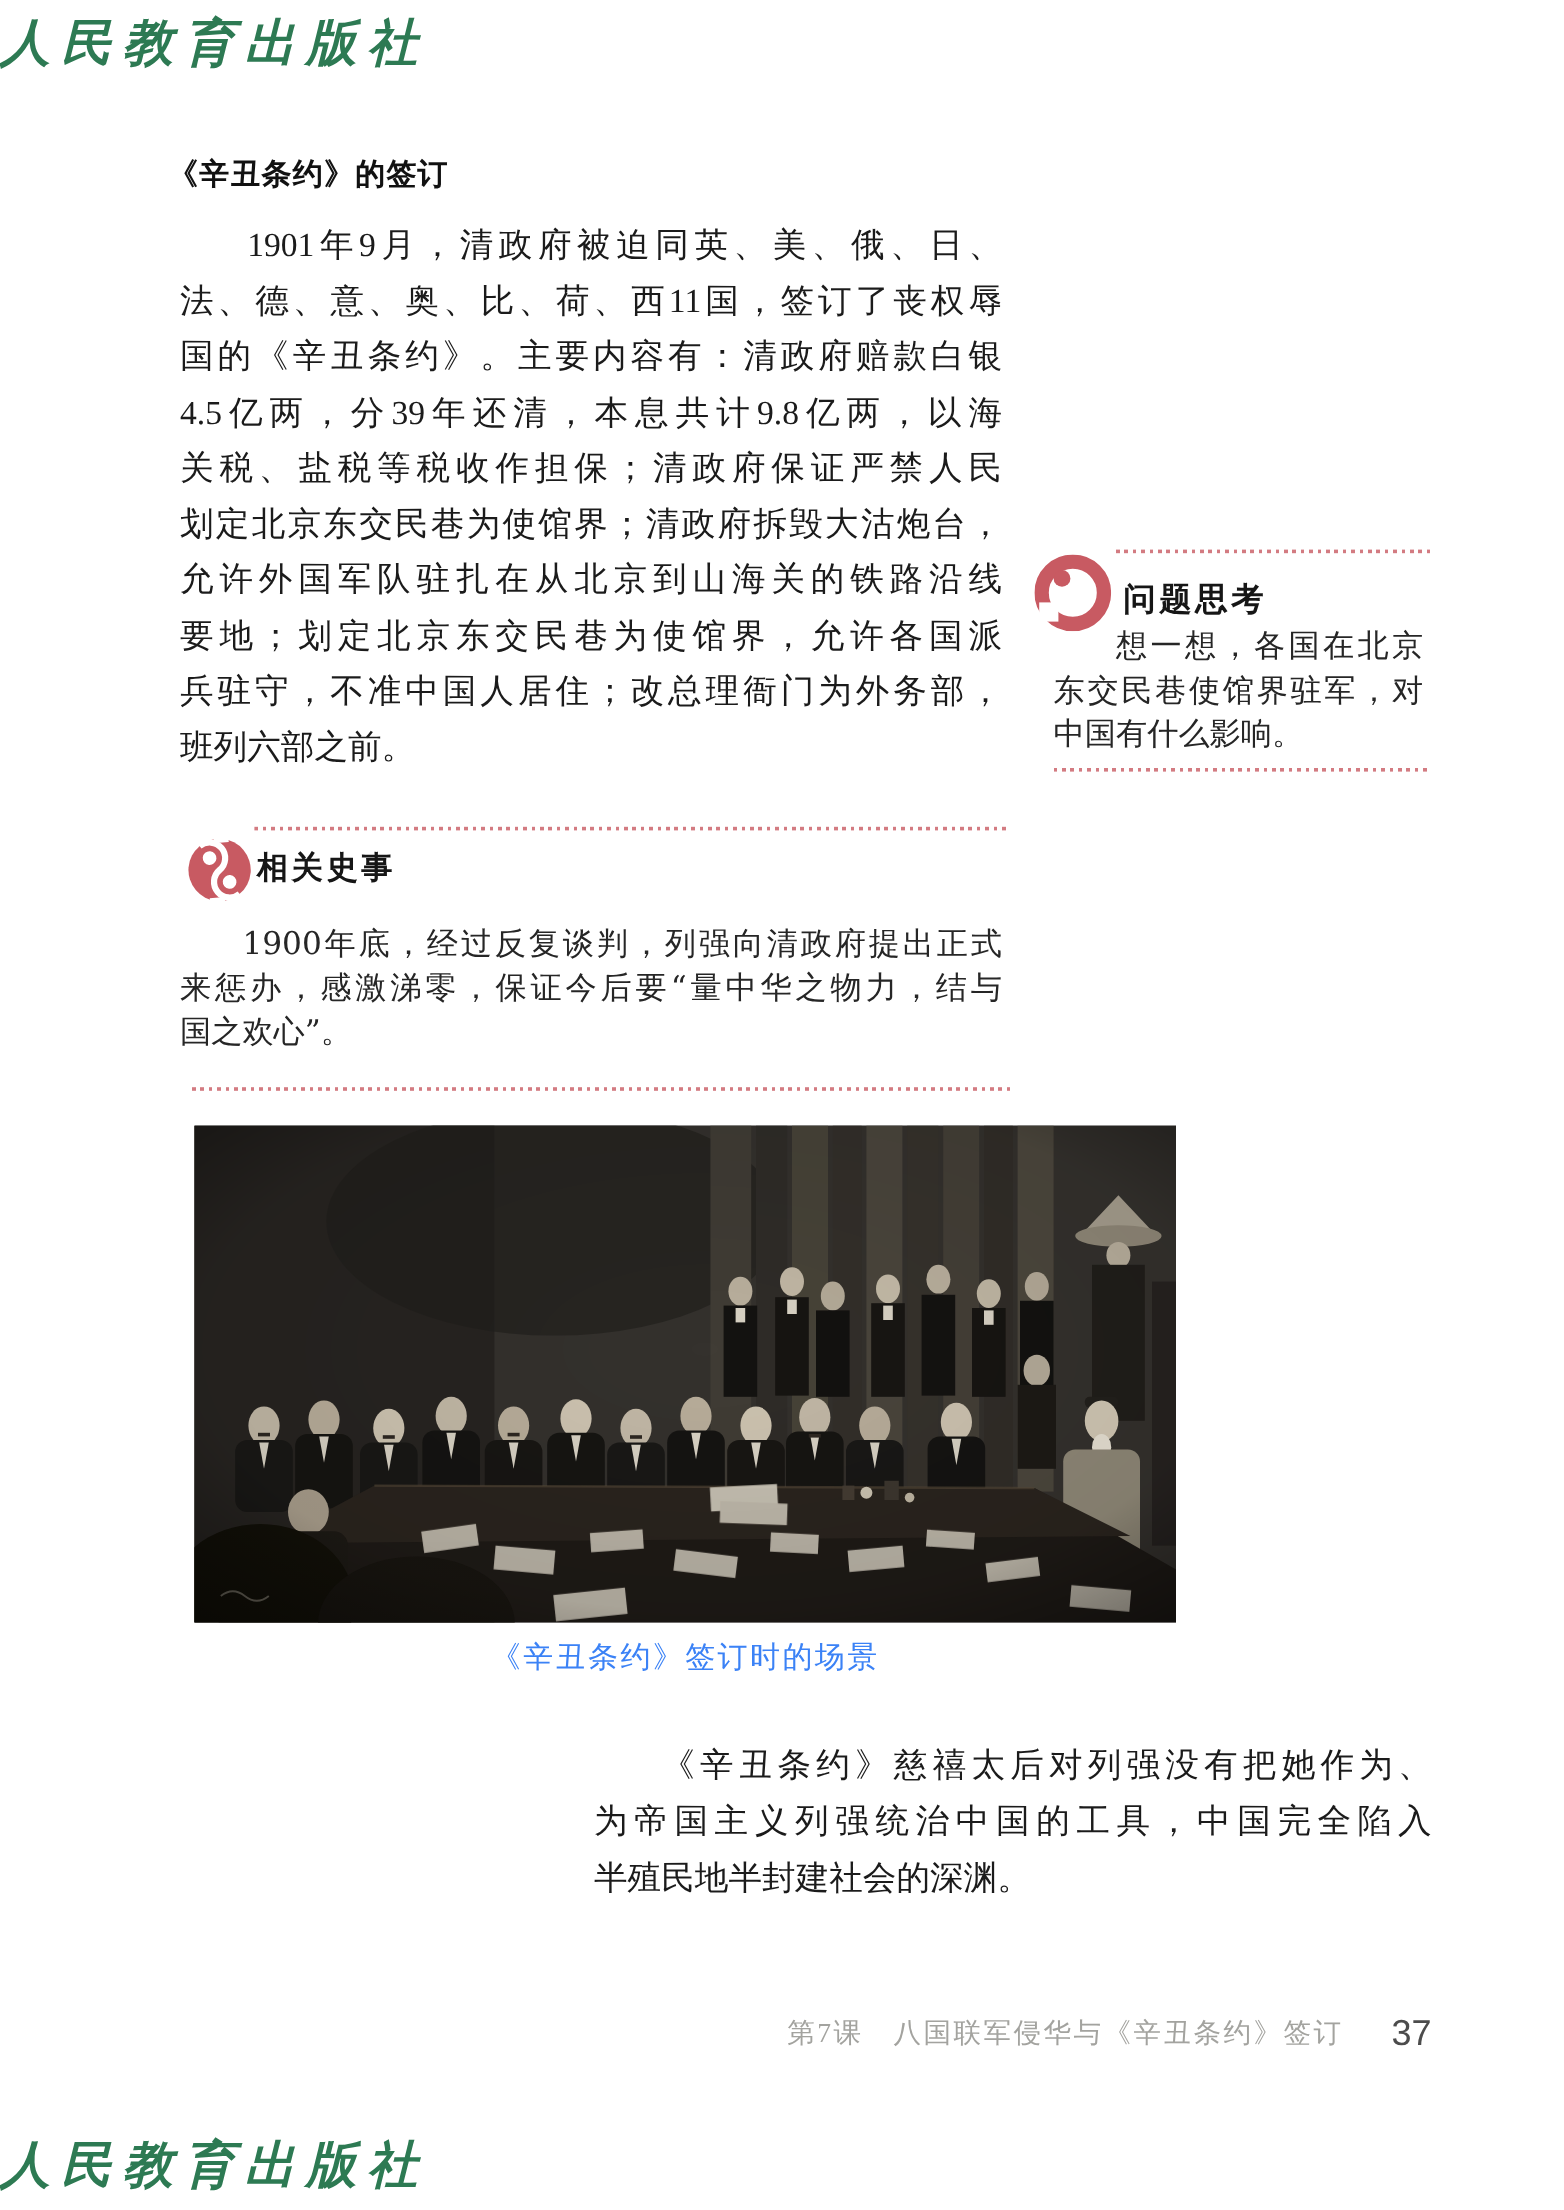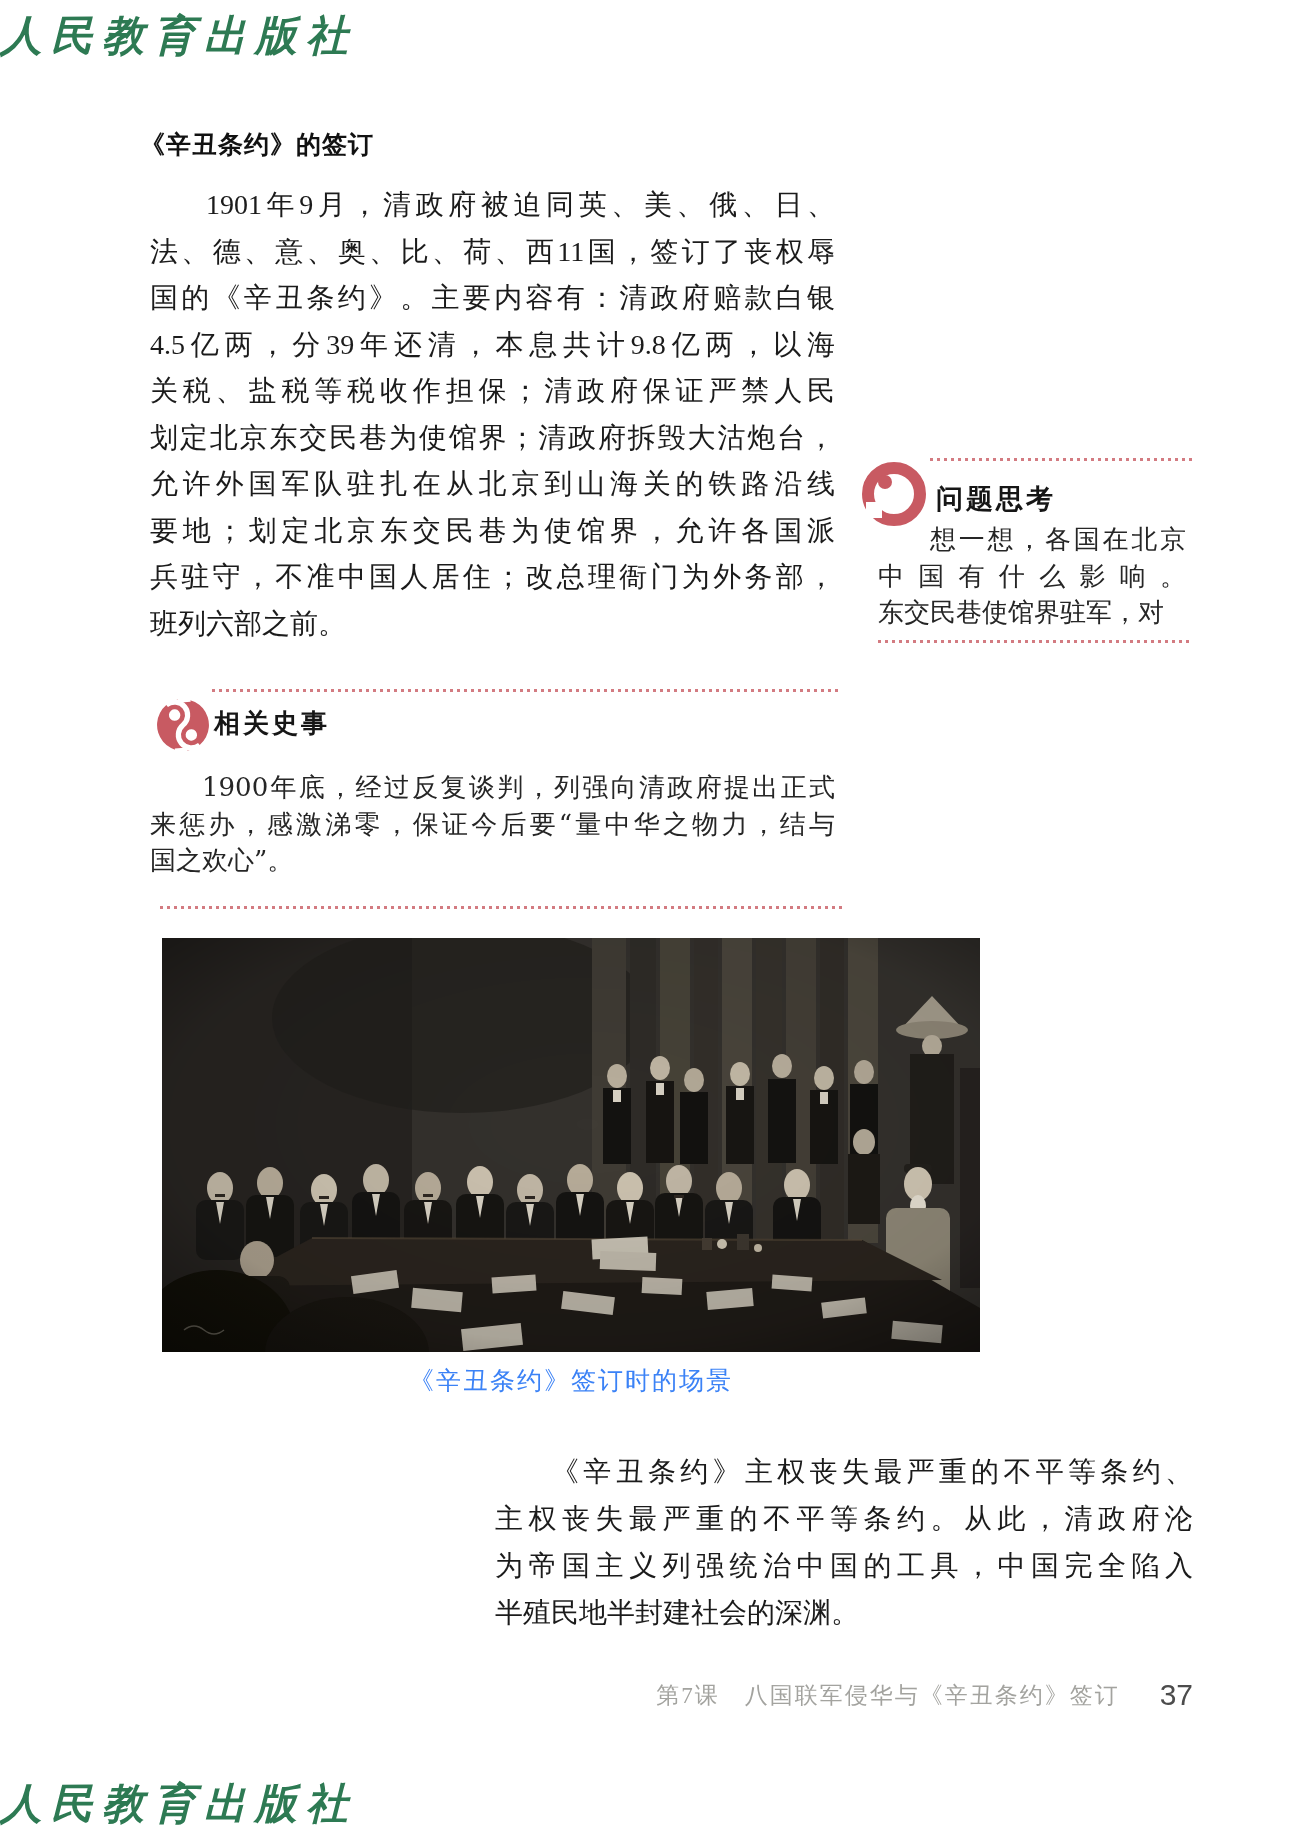"中国有什么影响。" div.line { order: before "东交民巷使馆界驻军，对" -> after "东交民巷使馆界驻军，对" }
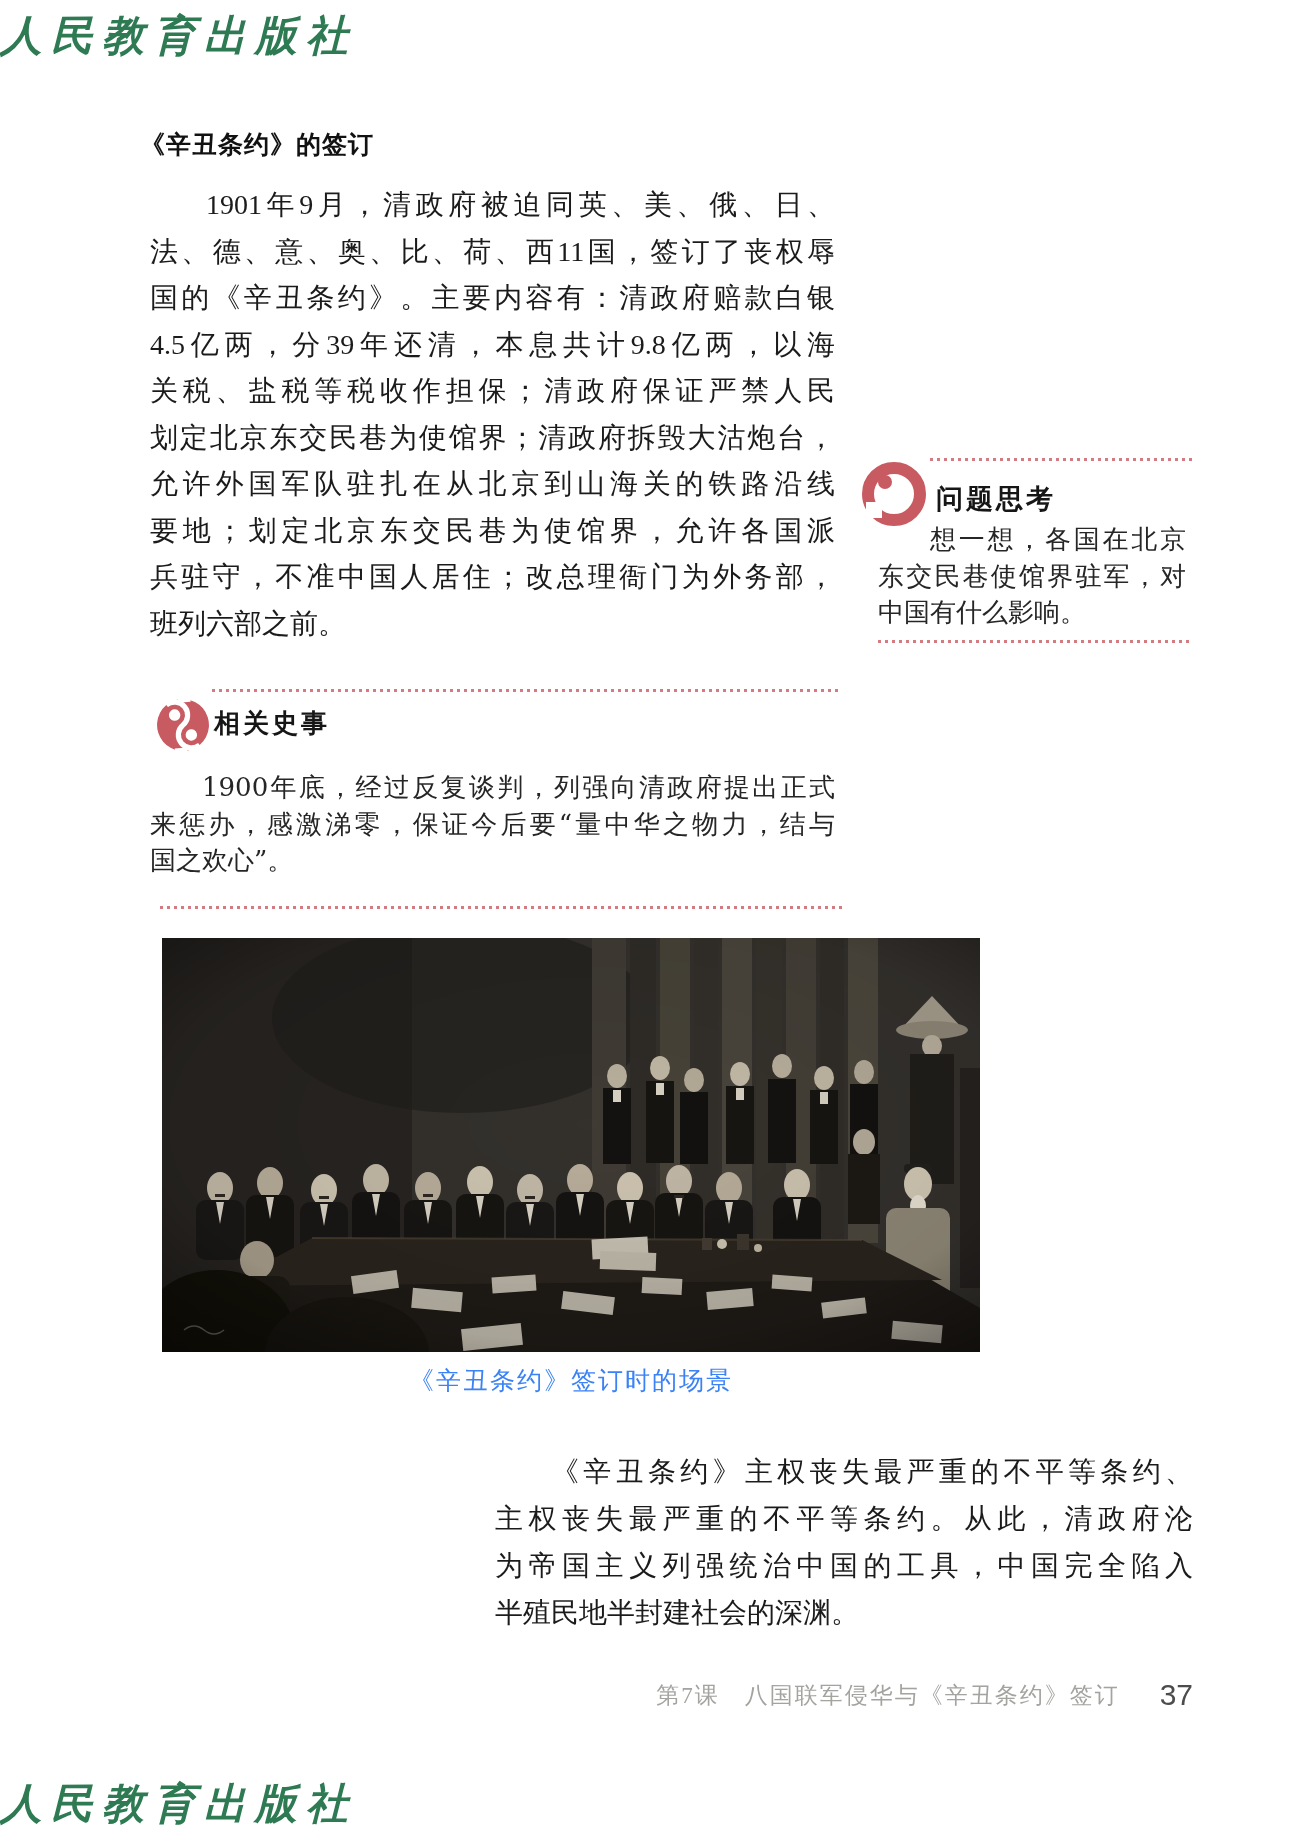"《辛丑条约》主权丧失最严重的不平等条约、" div.line { text: 主权丧失最严重的不平等条约 -> 慈禧太后对列强没有把她作为 }
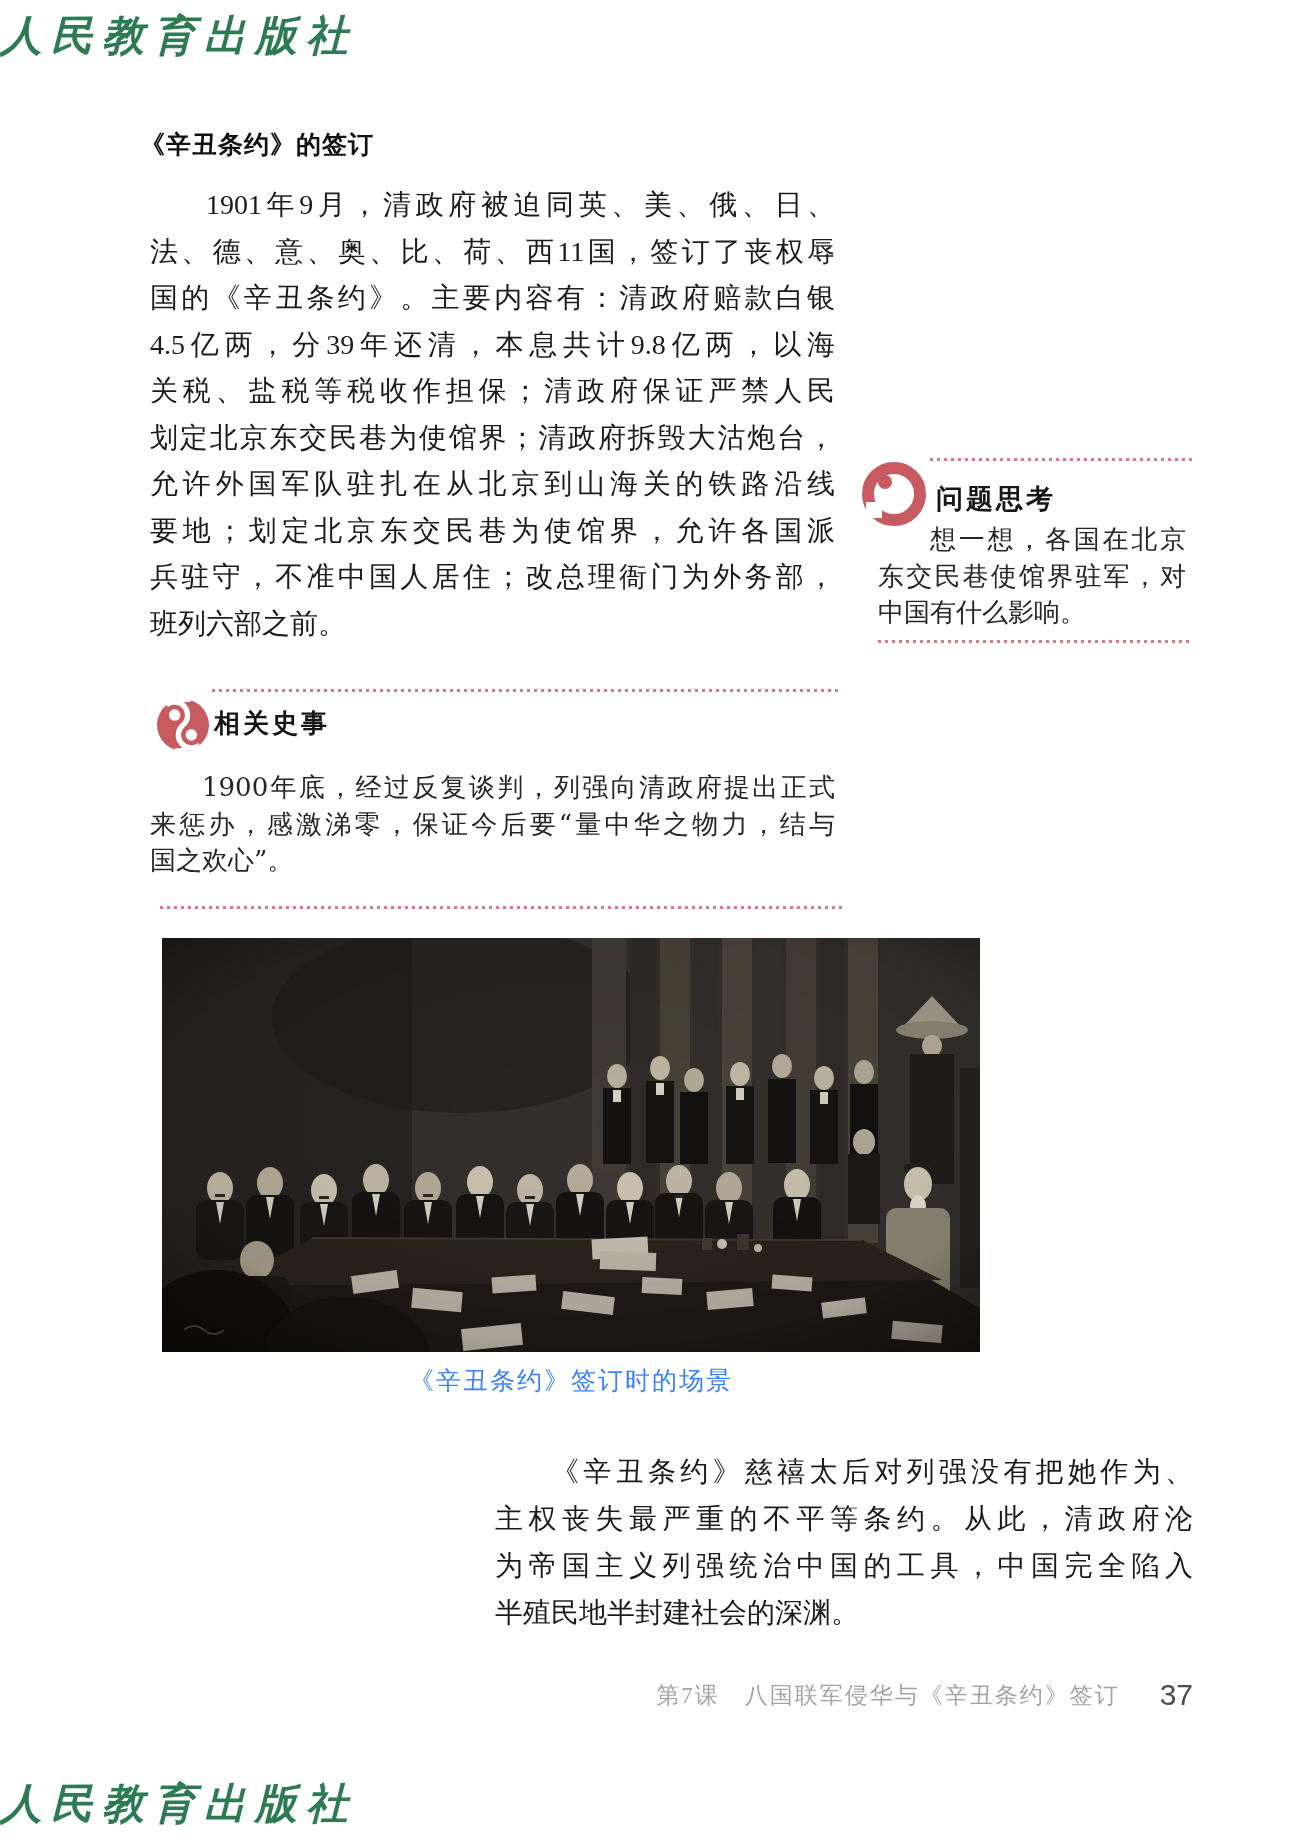"主权丧失最严重的不平等条约。从此，清政府沦" div.line { html: <div>主权丧失最严重的不平等条约。从此，清政府沦</div> -> none }
